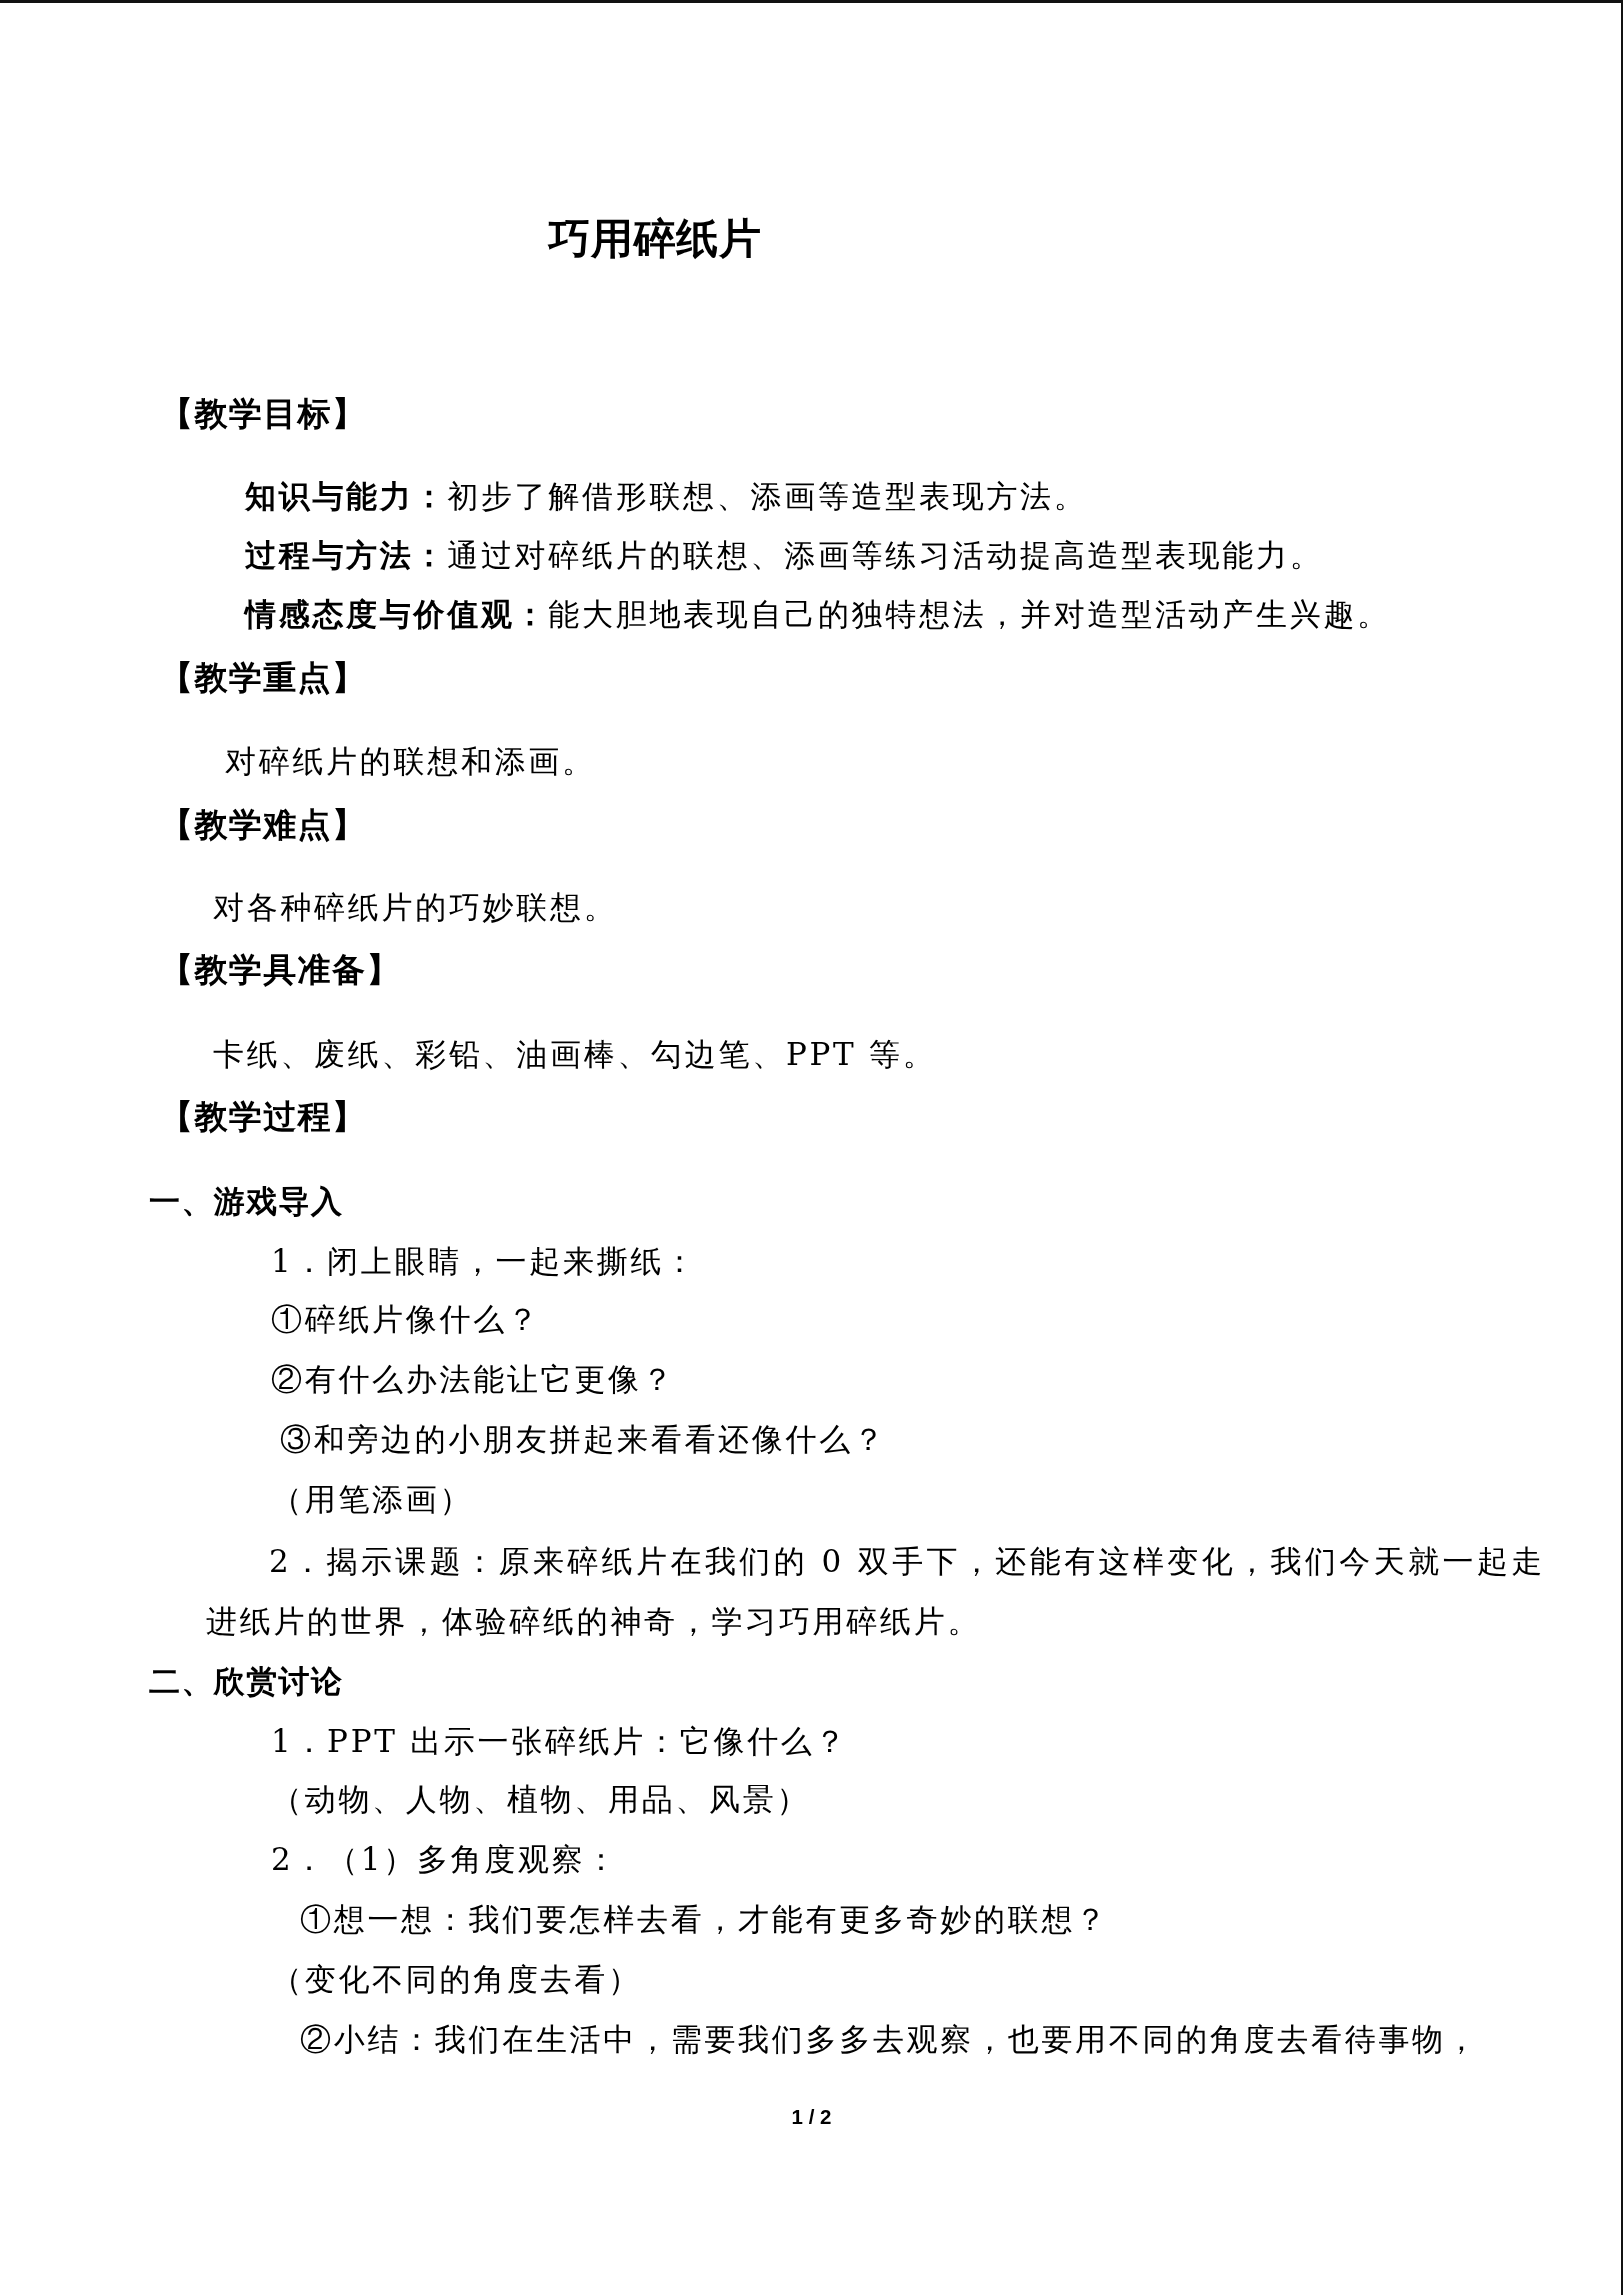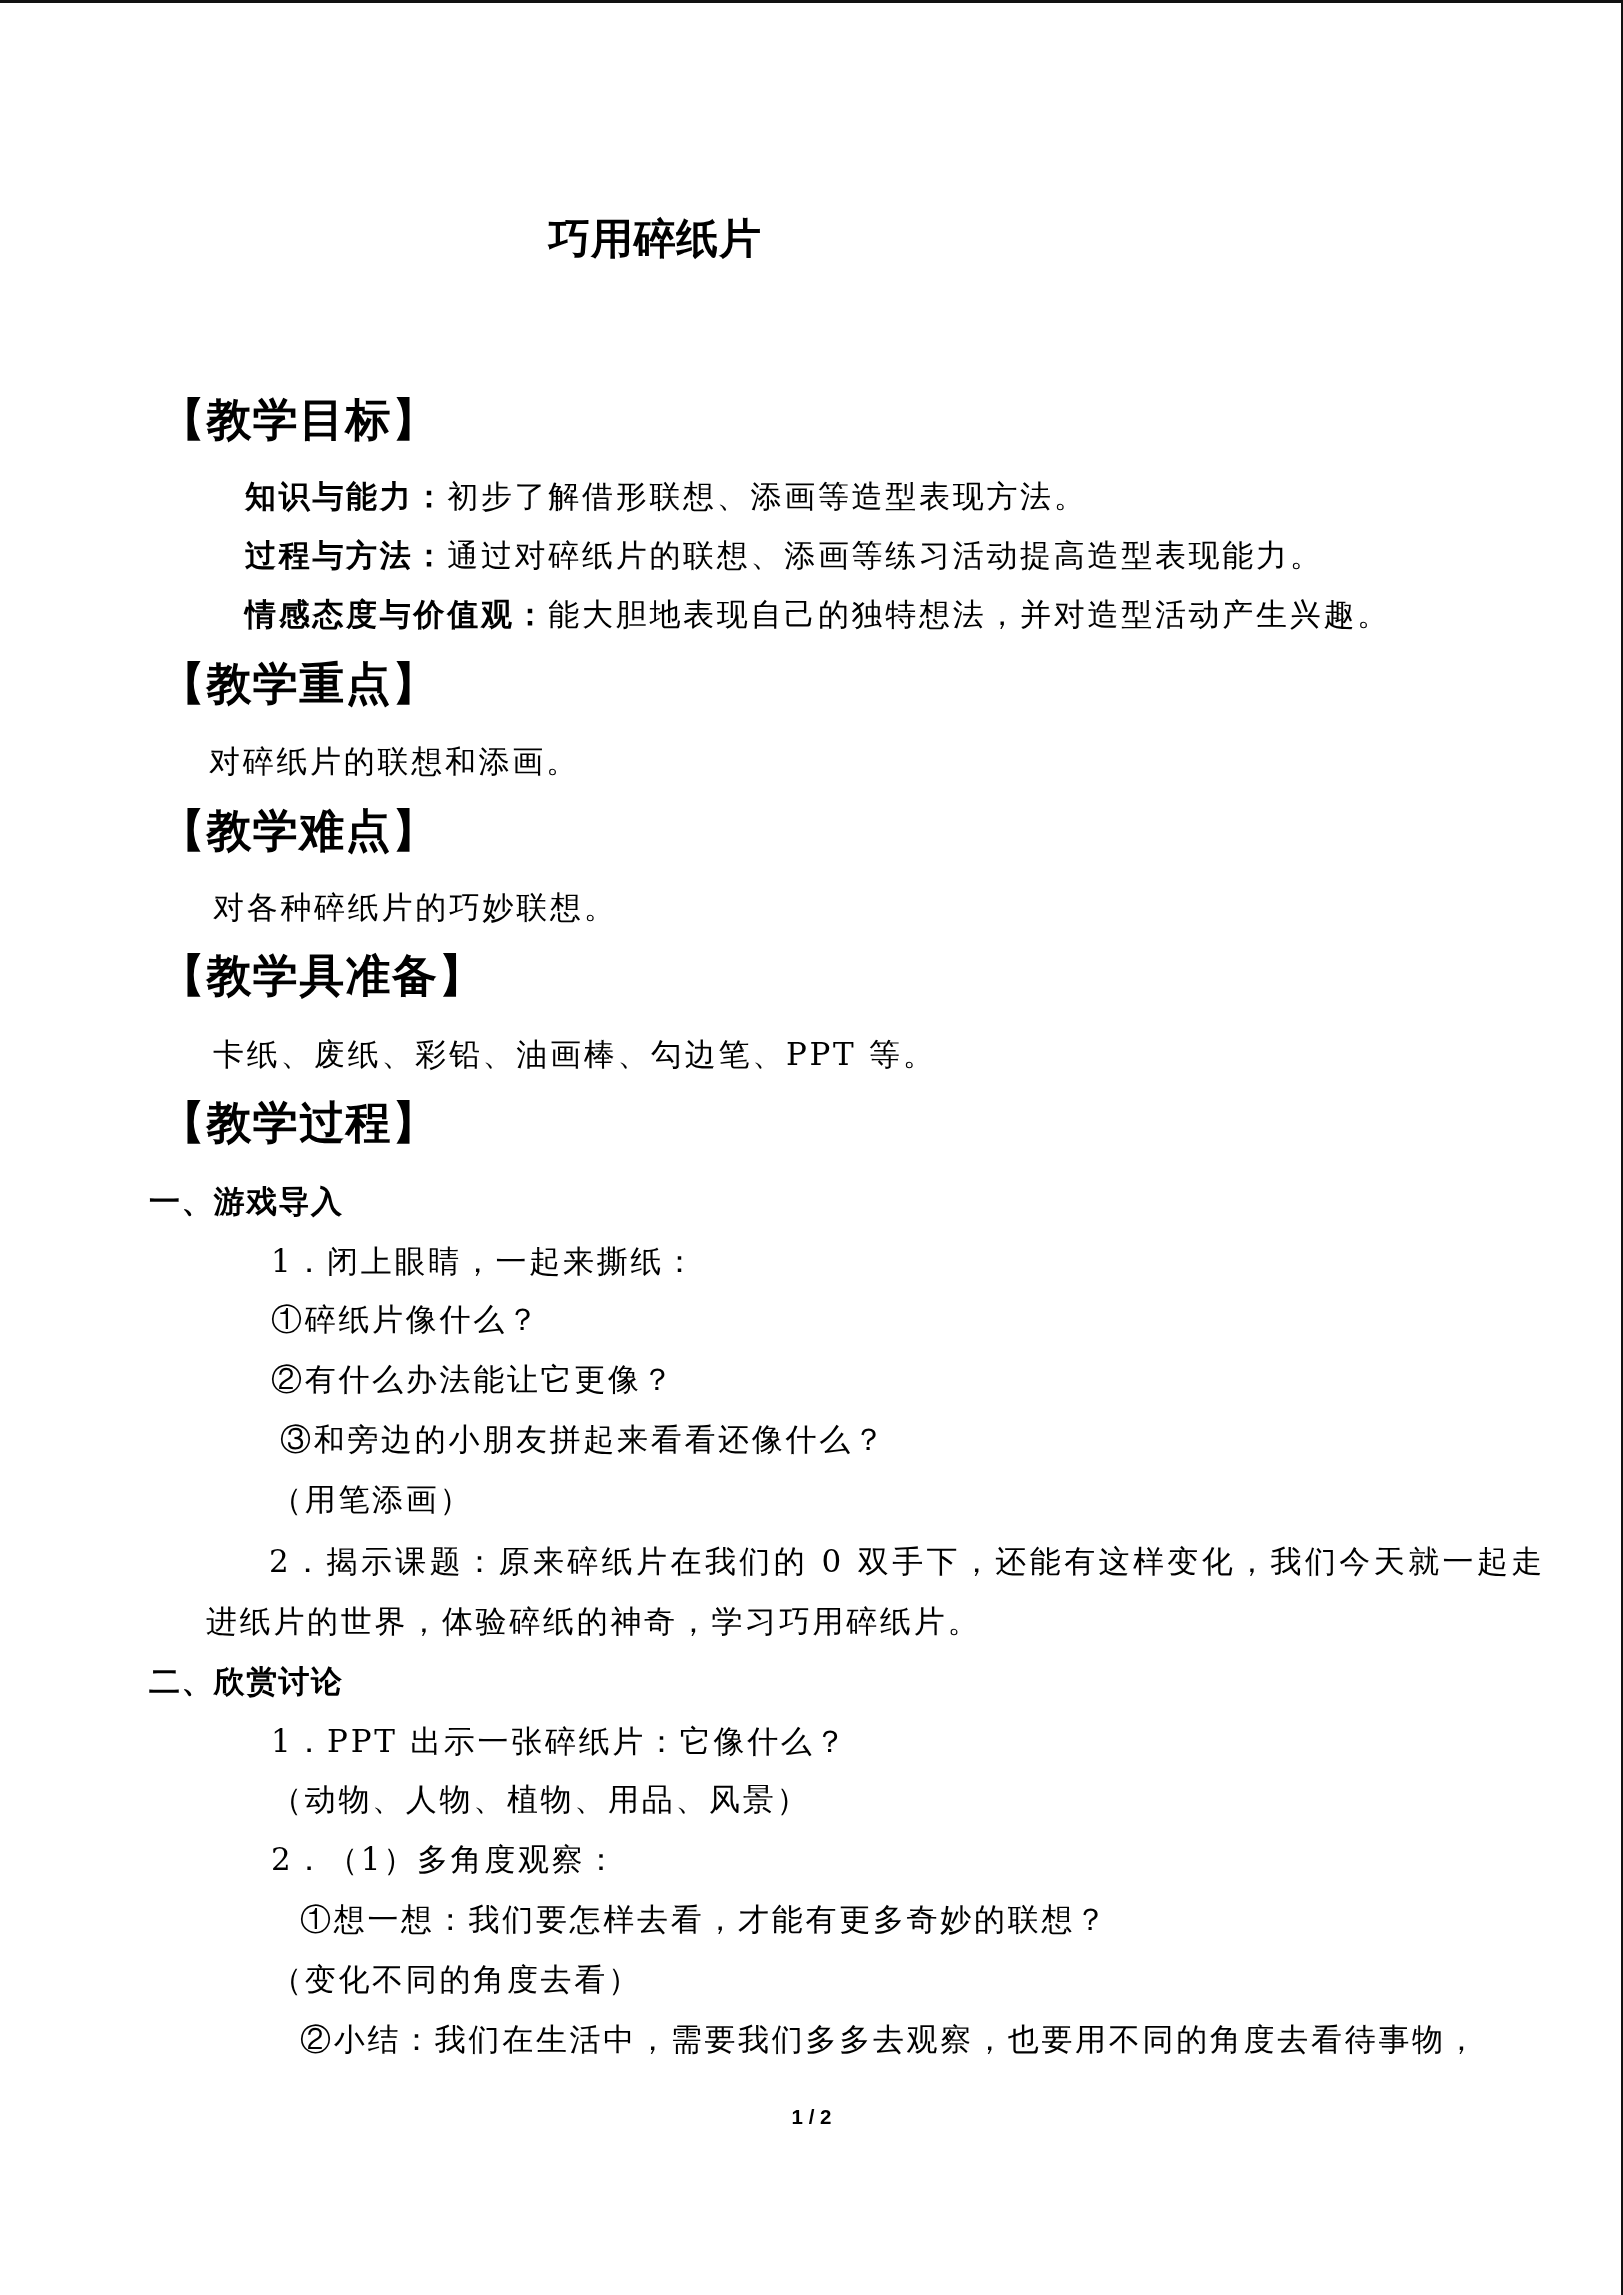"【教学目标】" .heading { font-size: 45px -> 33px }
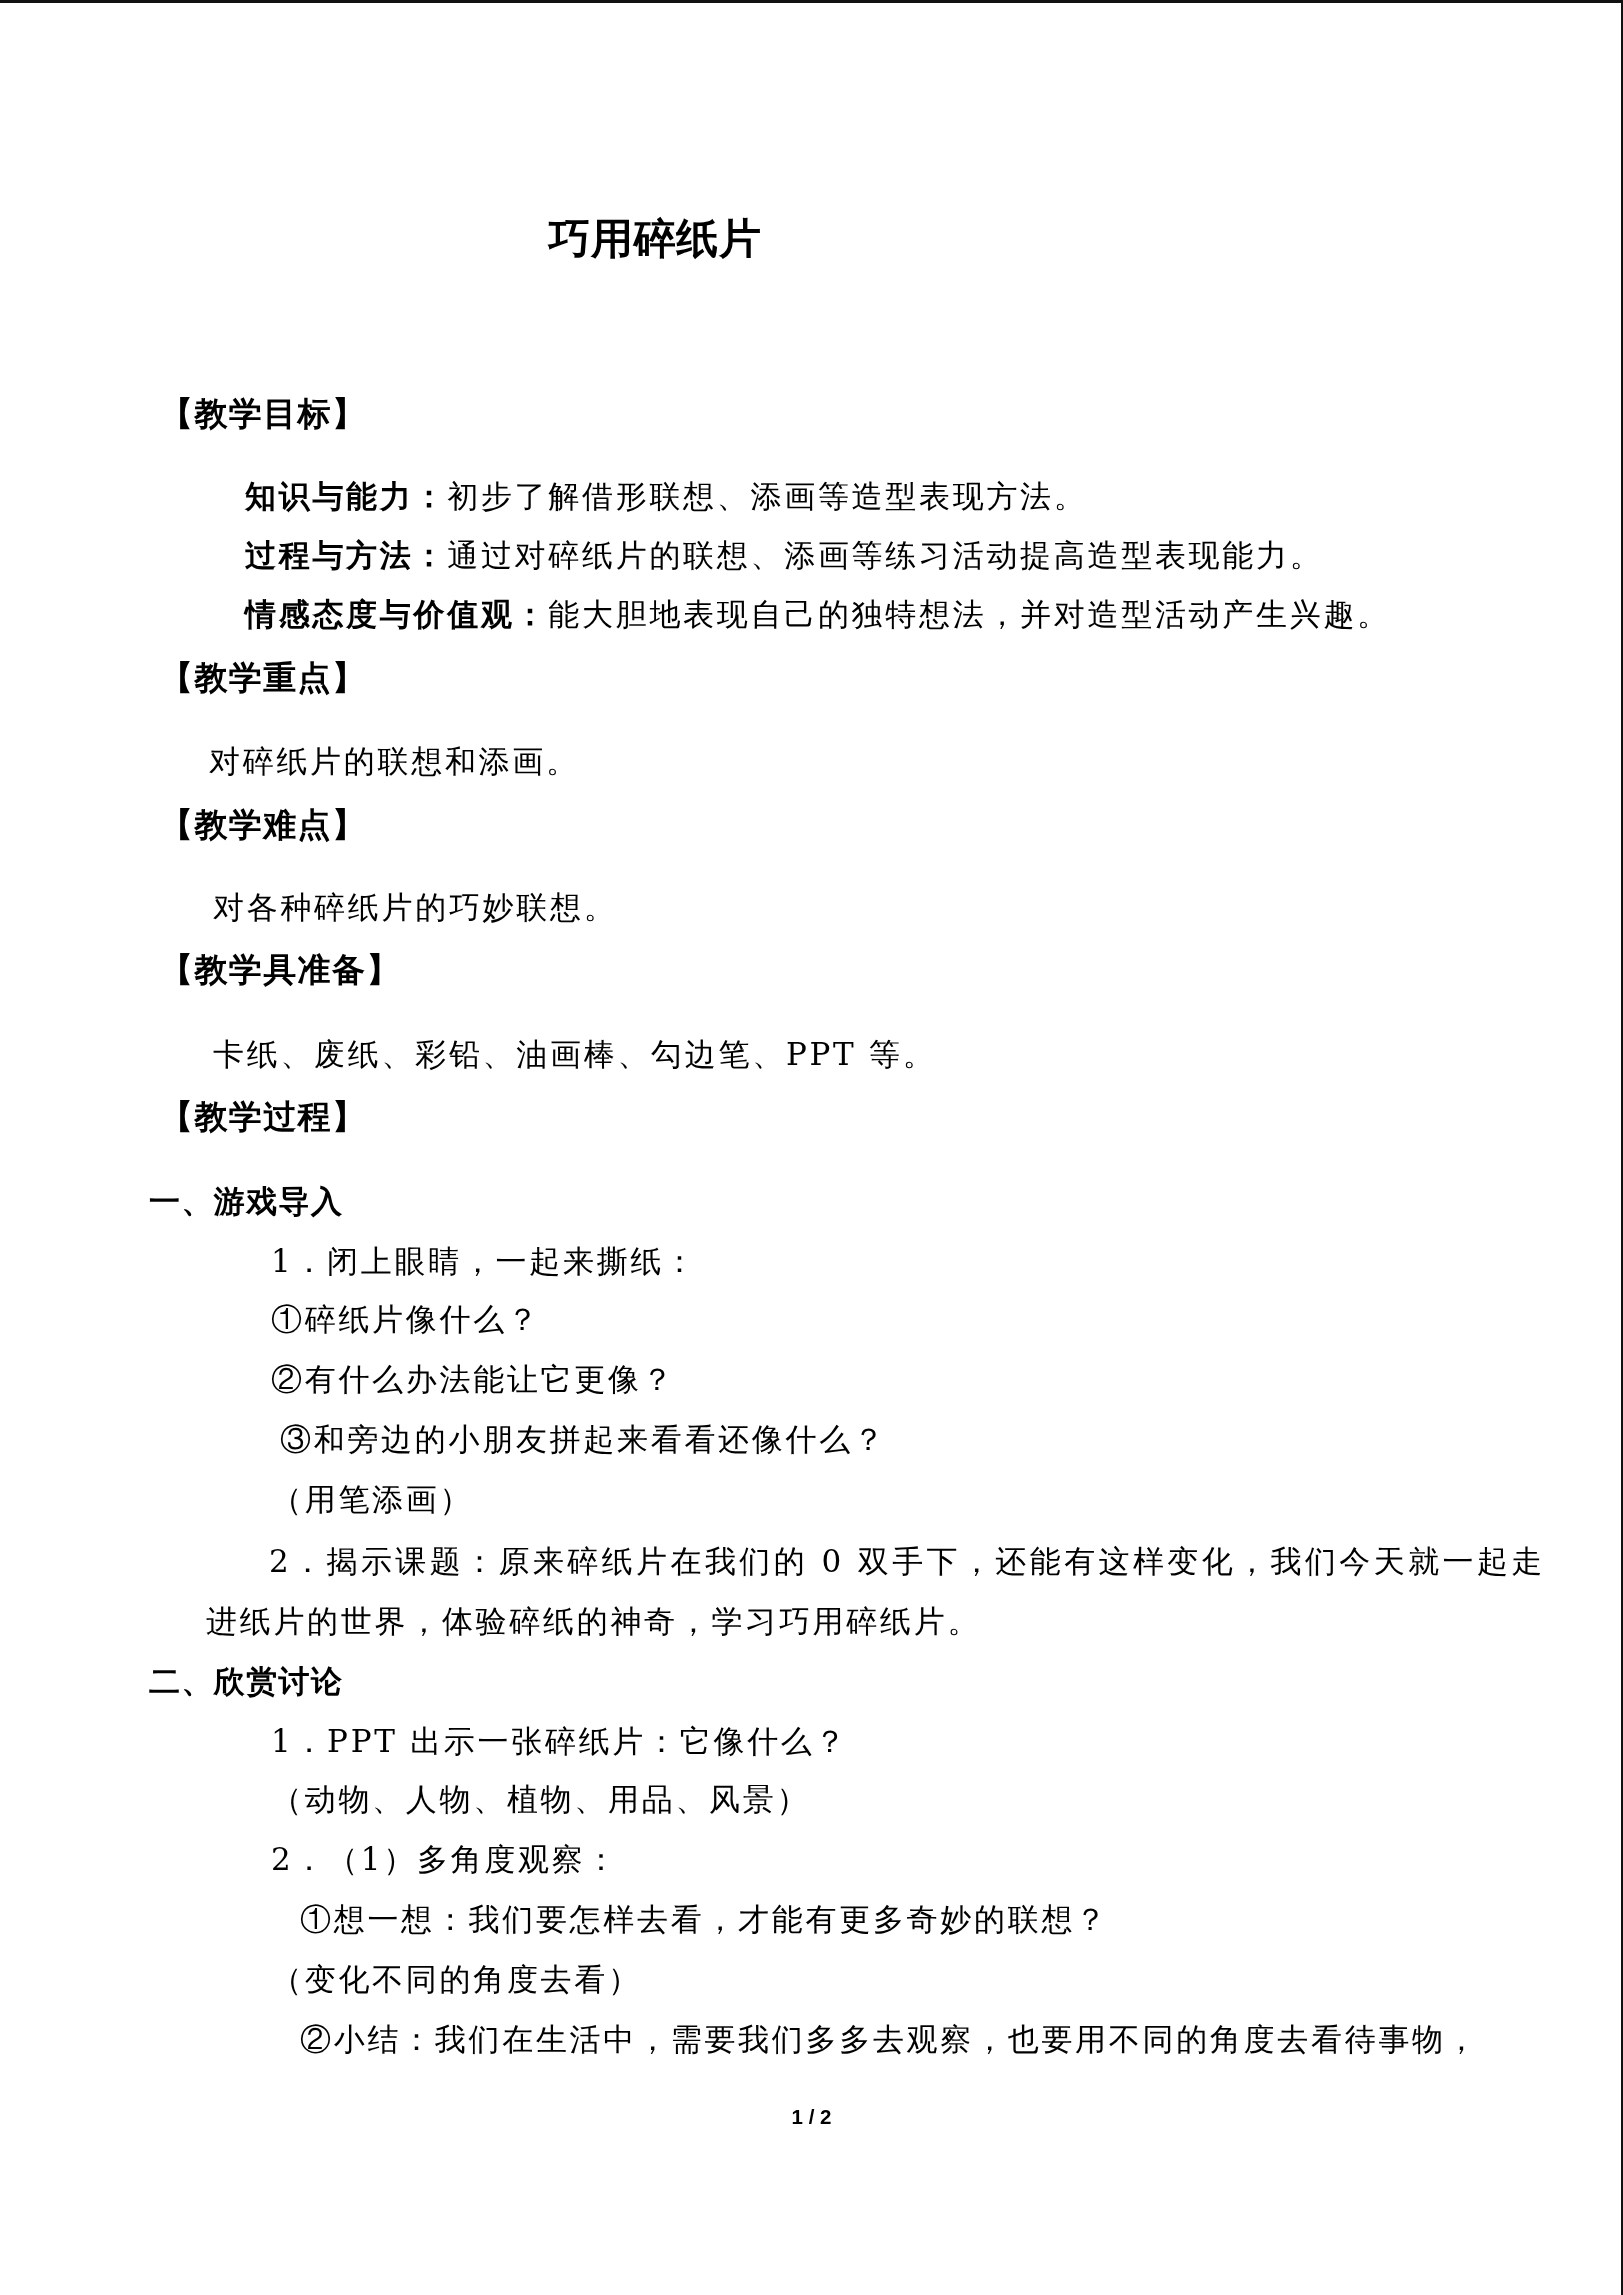"对碎纸片的联想和添画。" div.line { left: 209px -> 225px }
